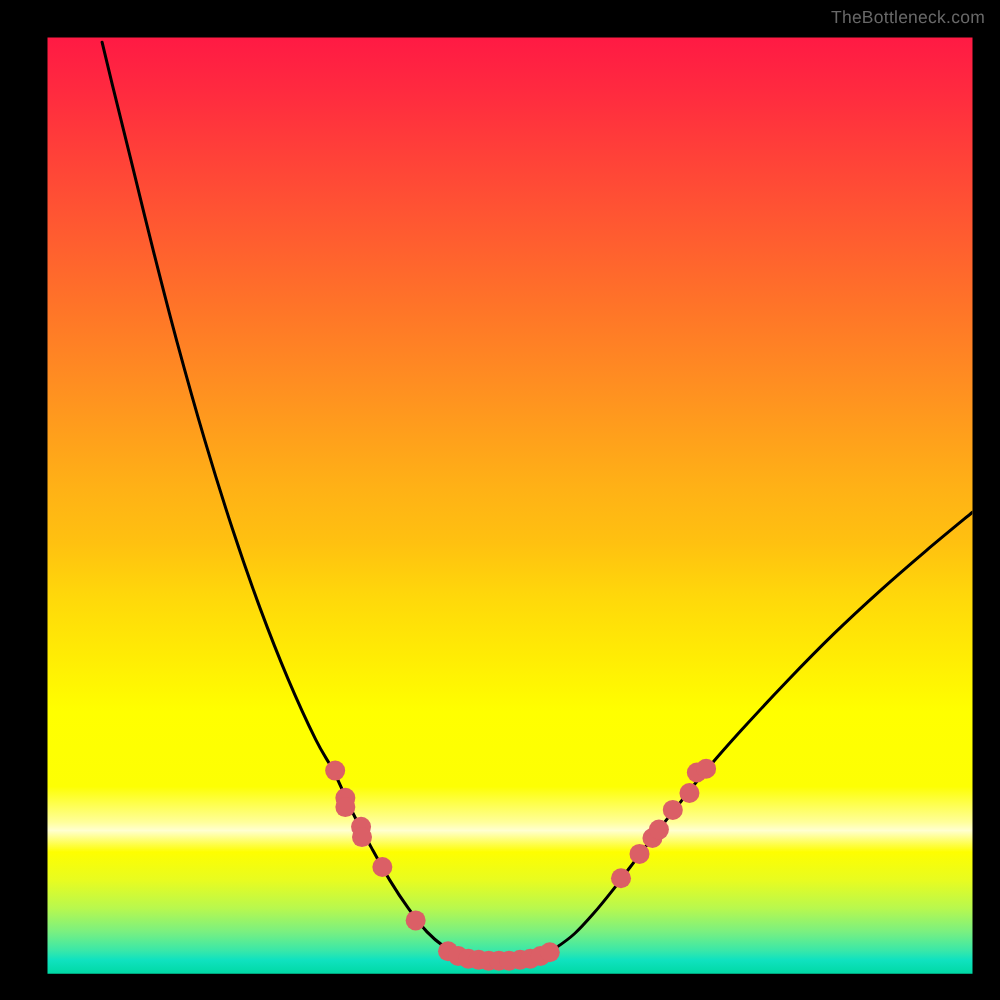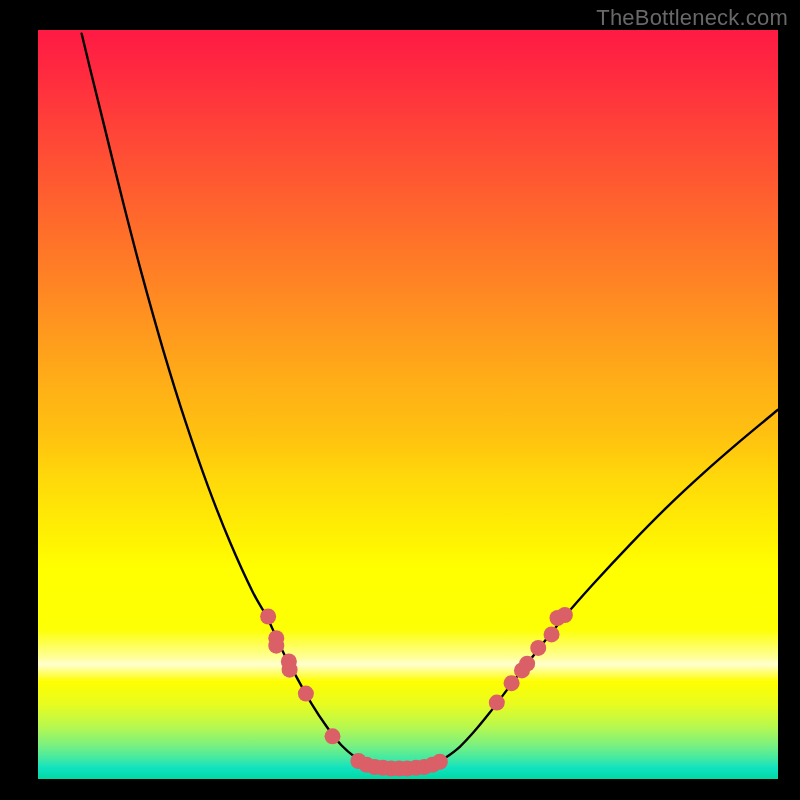"TheBottleneck.com" .watermark { font-size: 22px -> 14px }
